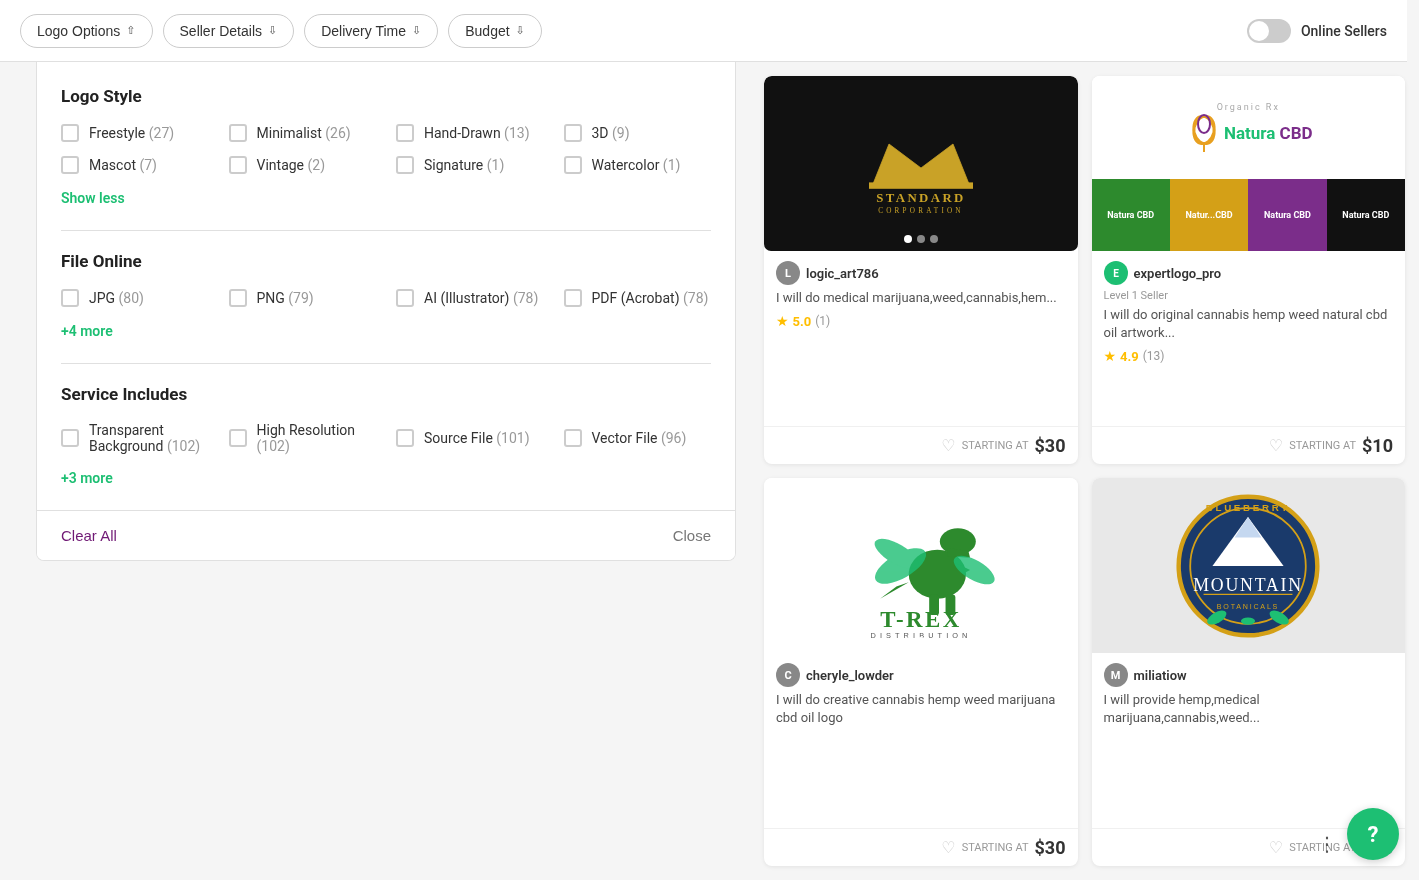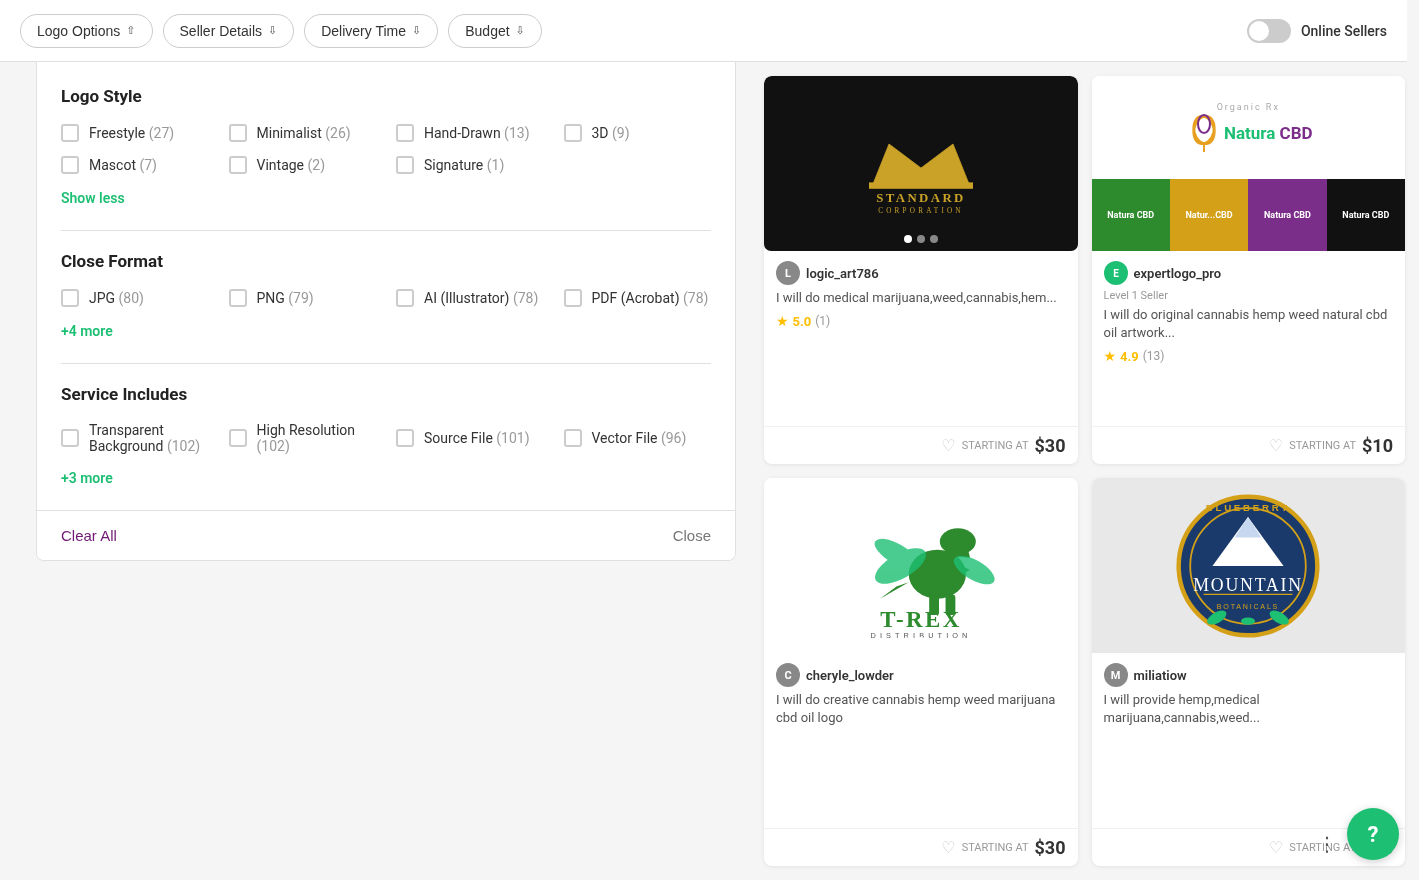"Watercolor (1)" label.checkbox-item { html: none -> <label> <div></div> <span>Watercolor <span>(1)</span></span> </label> }
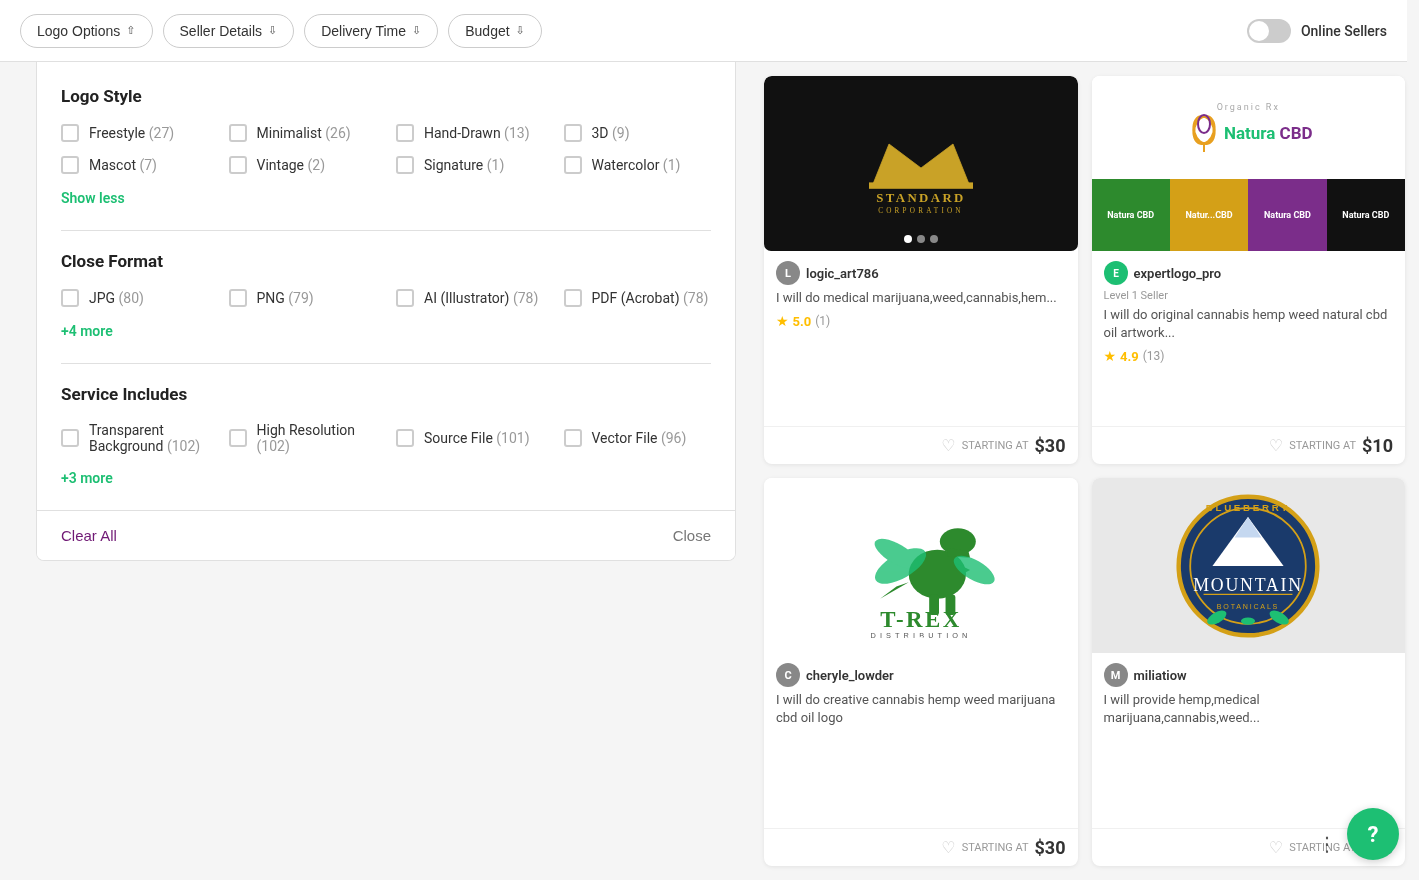"Close Format" div.section-title { text: Close Format -> File Online }
